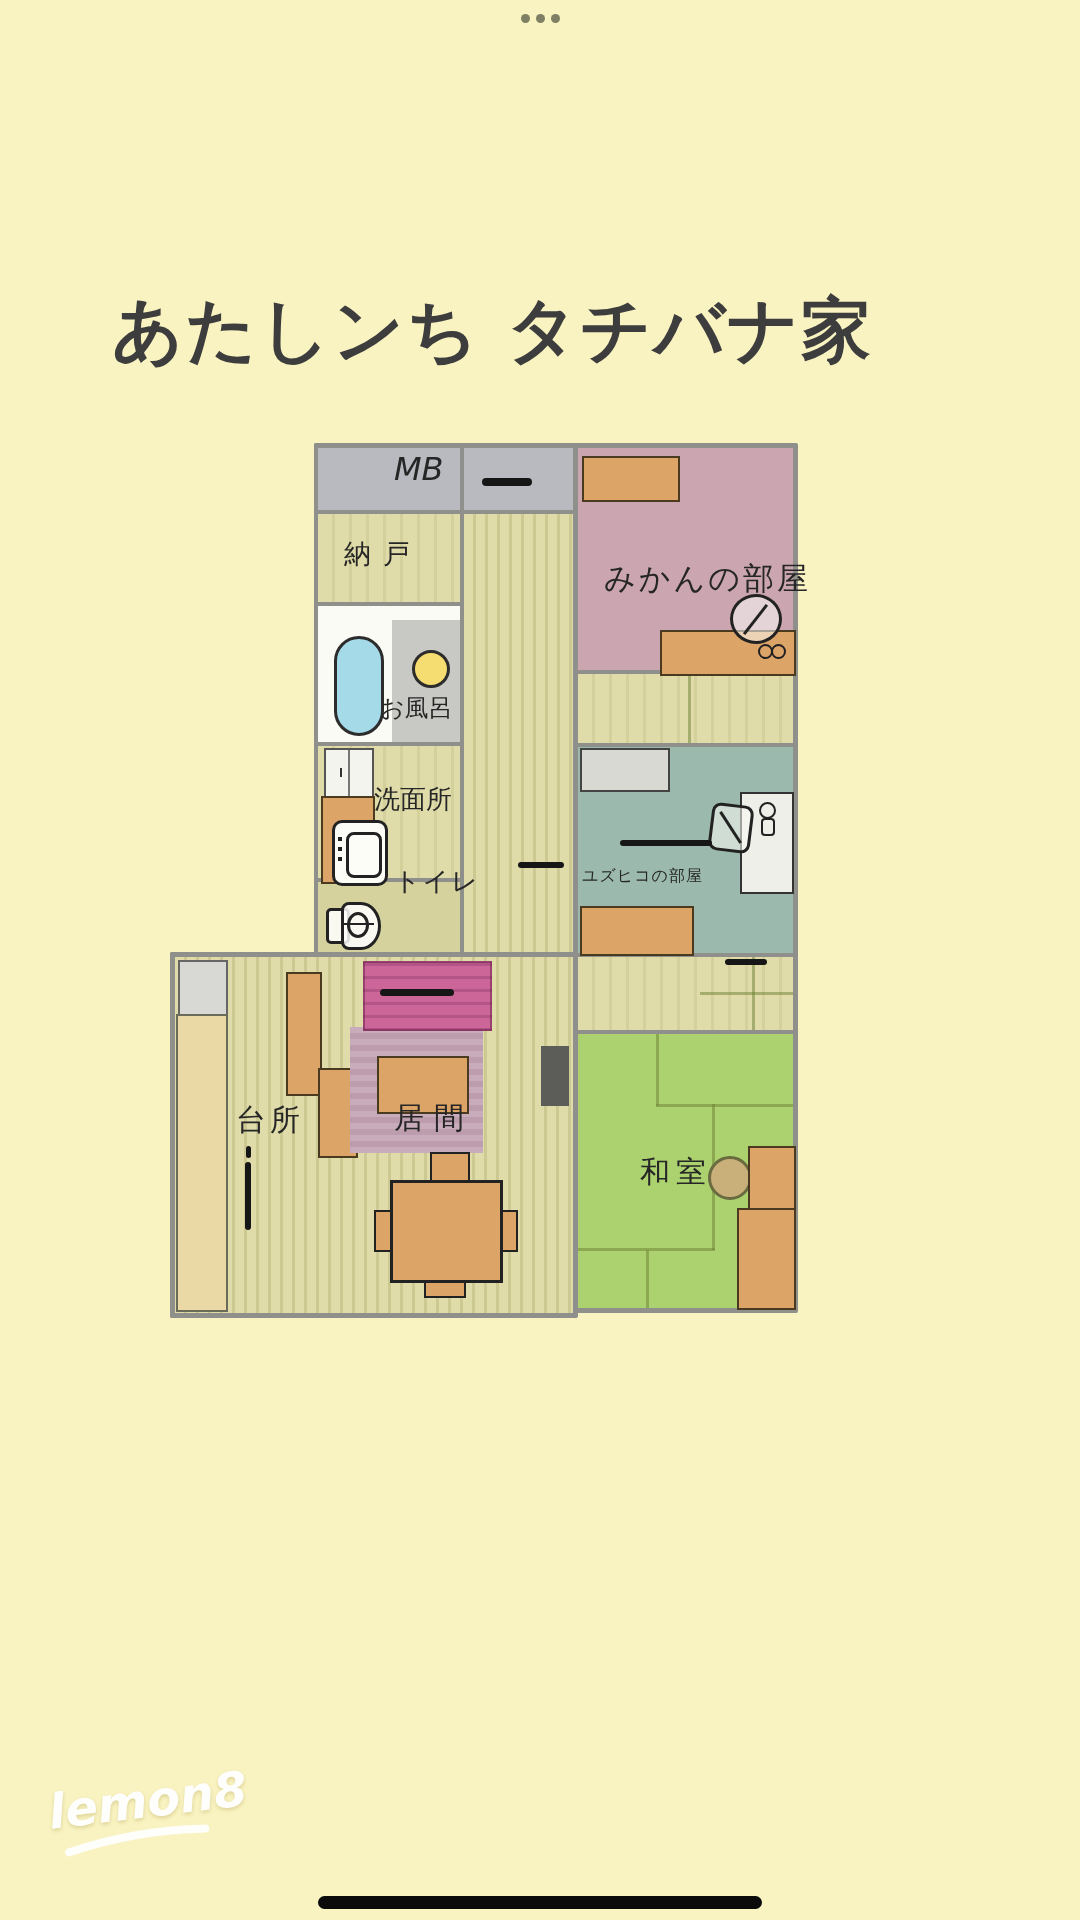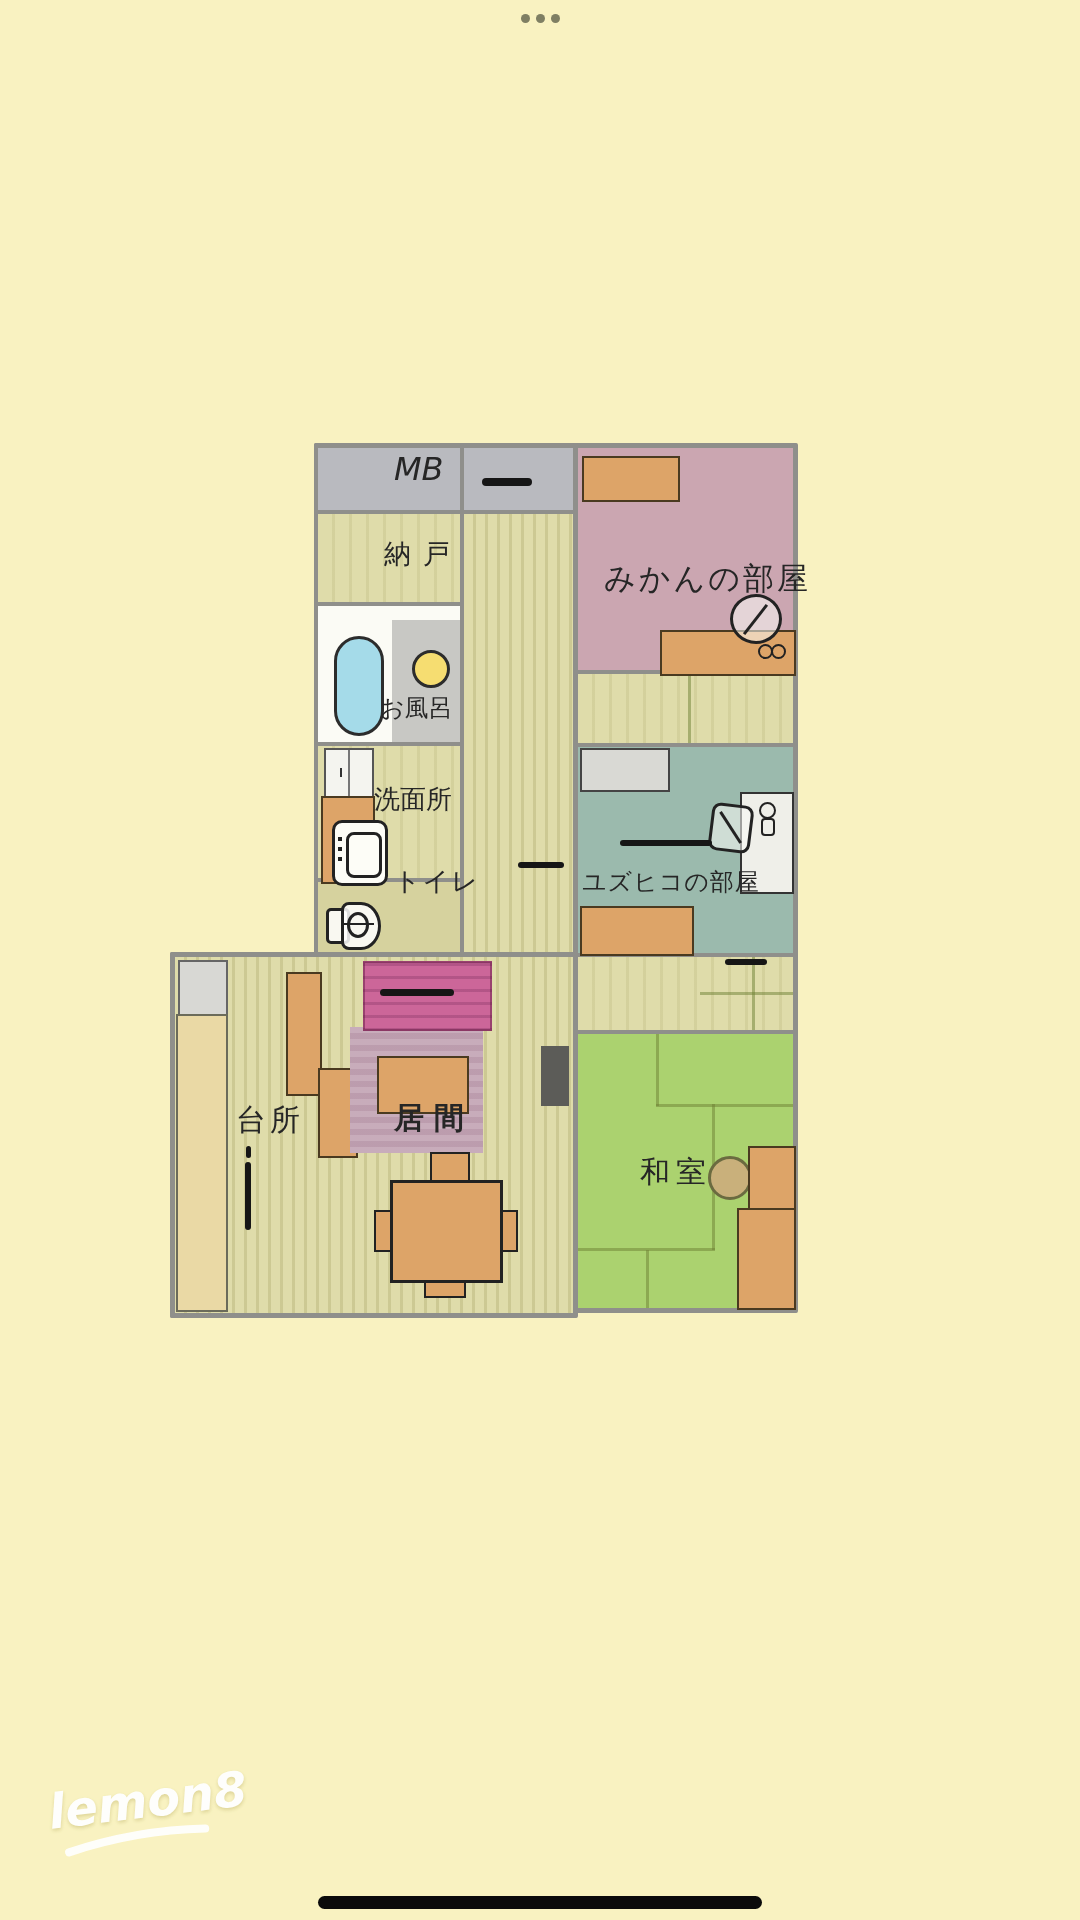"あたしンち タチバナ家" div.abs { html: none -> <div>あたしンち タチバナ家</div> }
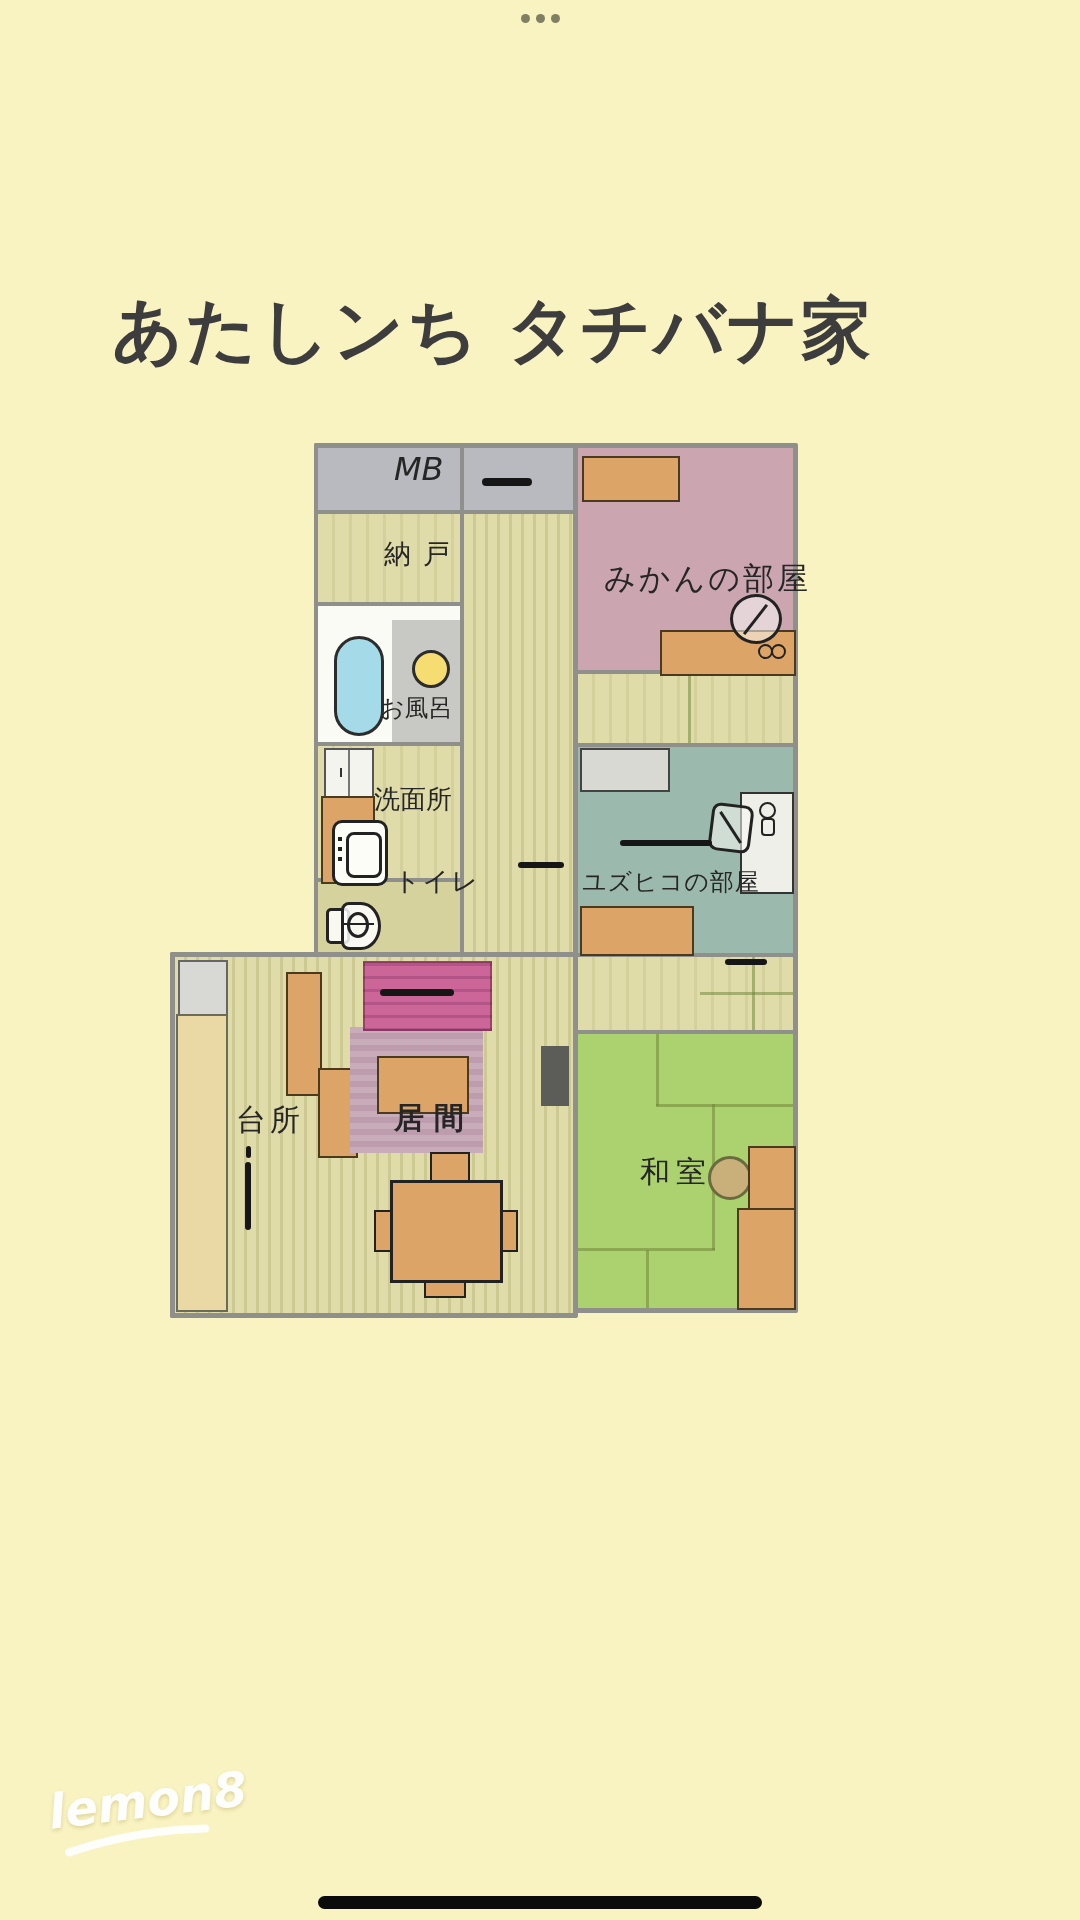"納戸" div.abs { margin-left: 40px -> none }
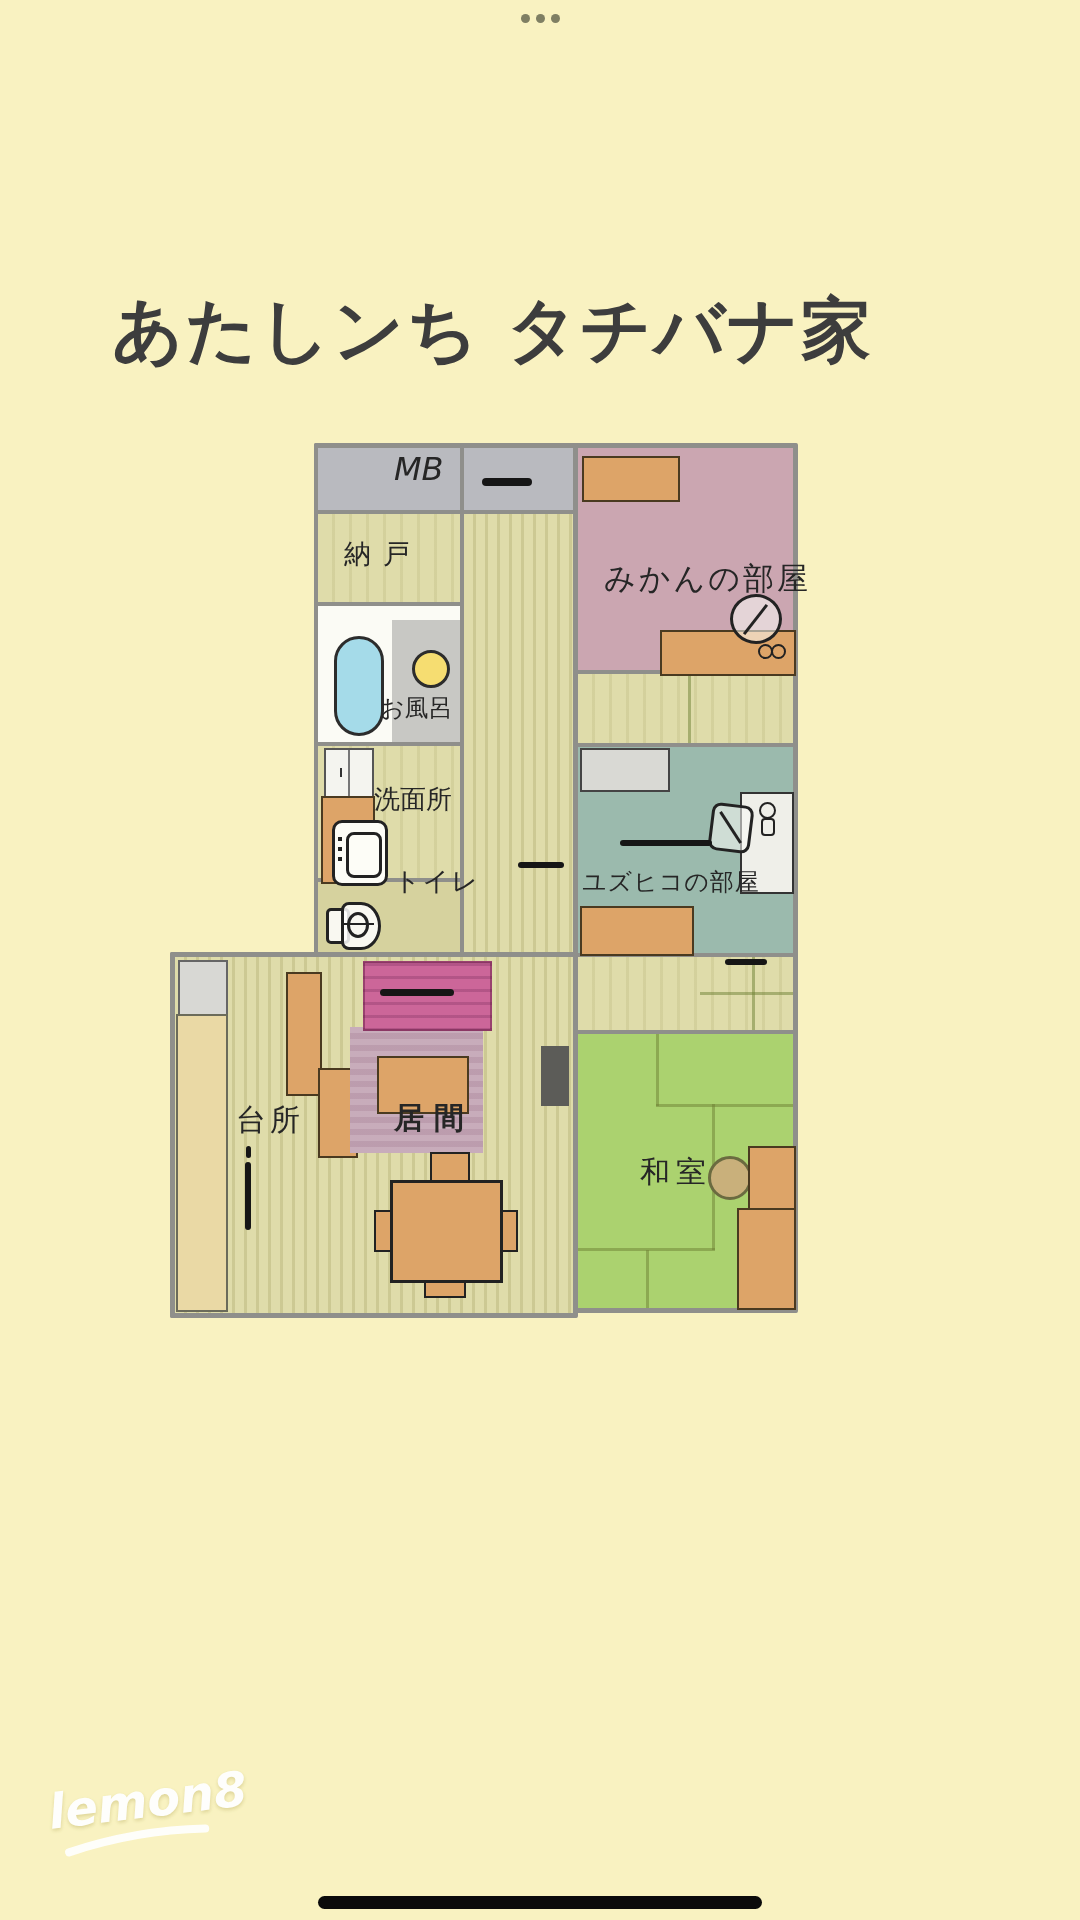"ユズヒコの部屋" div.abs { font-size: 24px -> 16px }
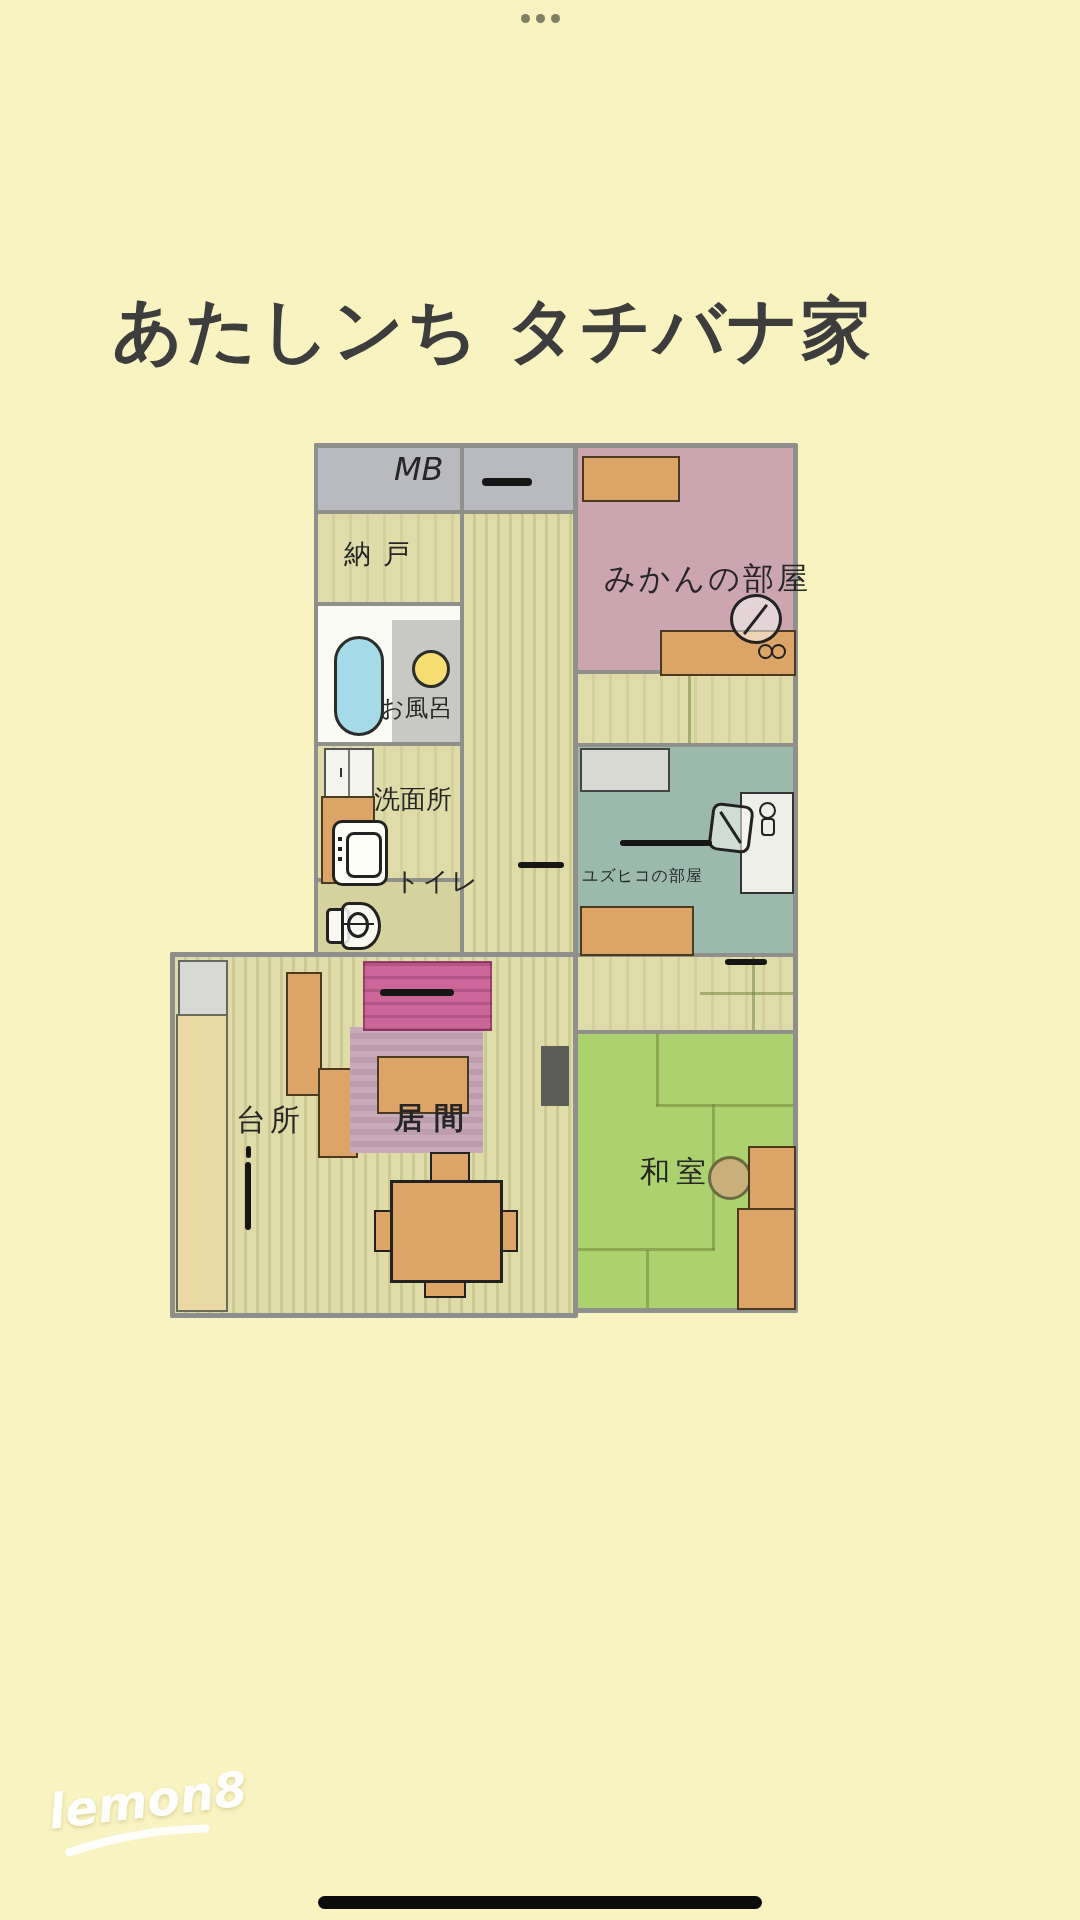"居間" div.abs { font-weight: bold -> none }
